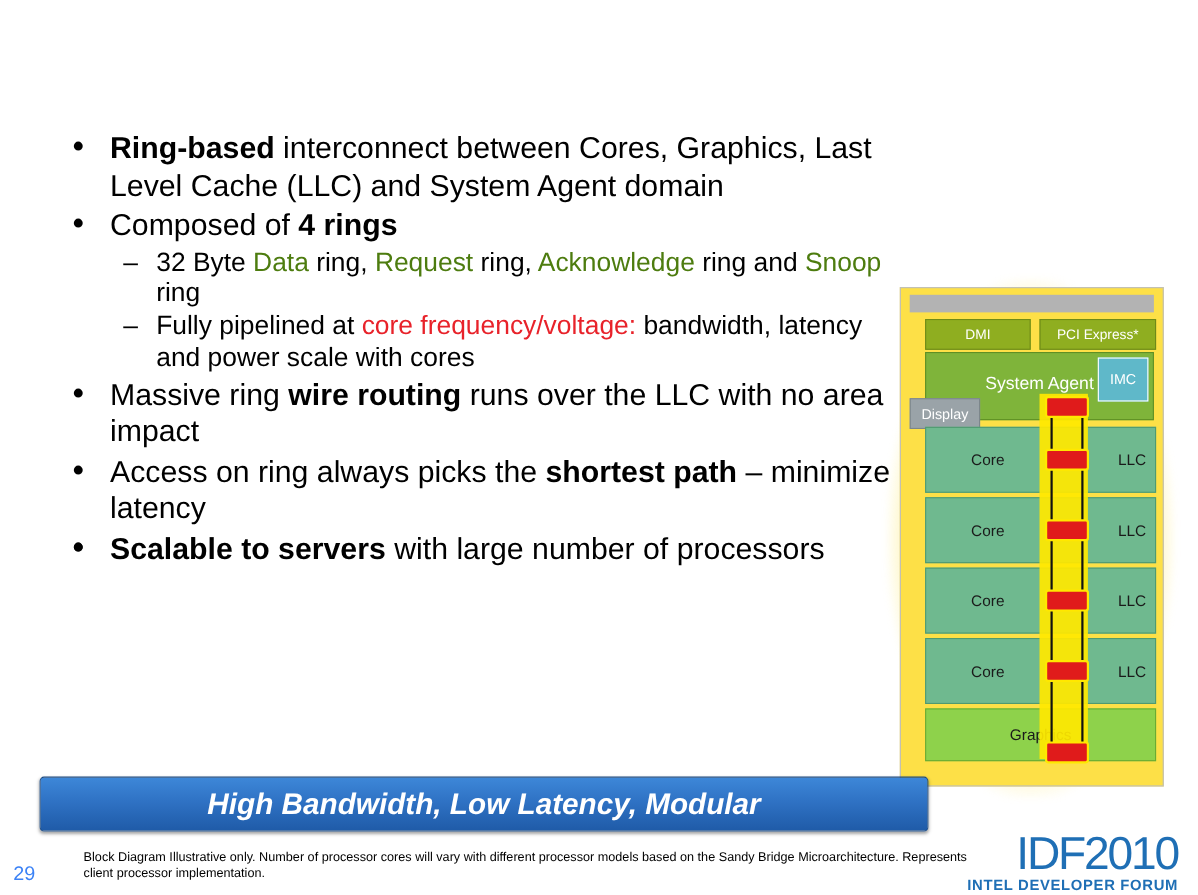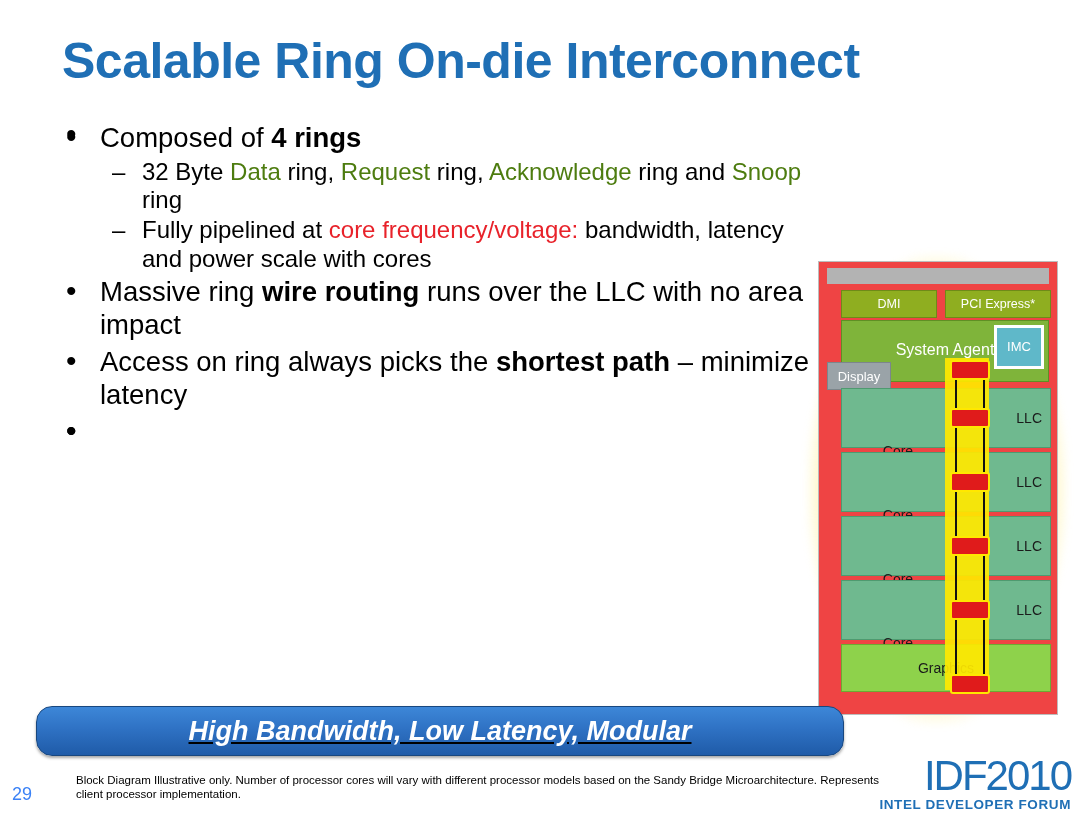"Scalable Ring On-die Interconnect" div.title { html: <div>Scalable Ring On-die Interconnect</div> -> none }
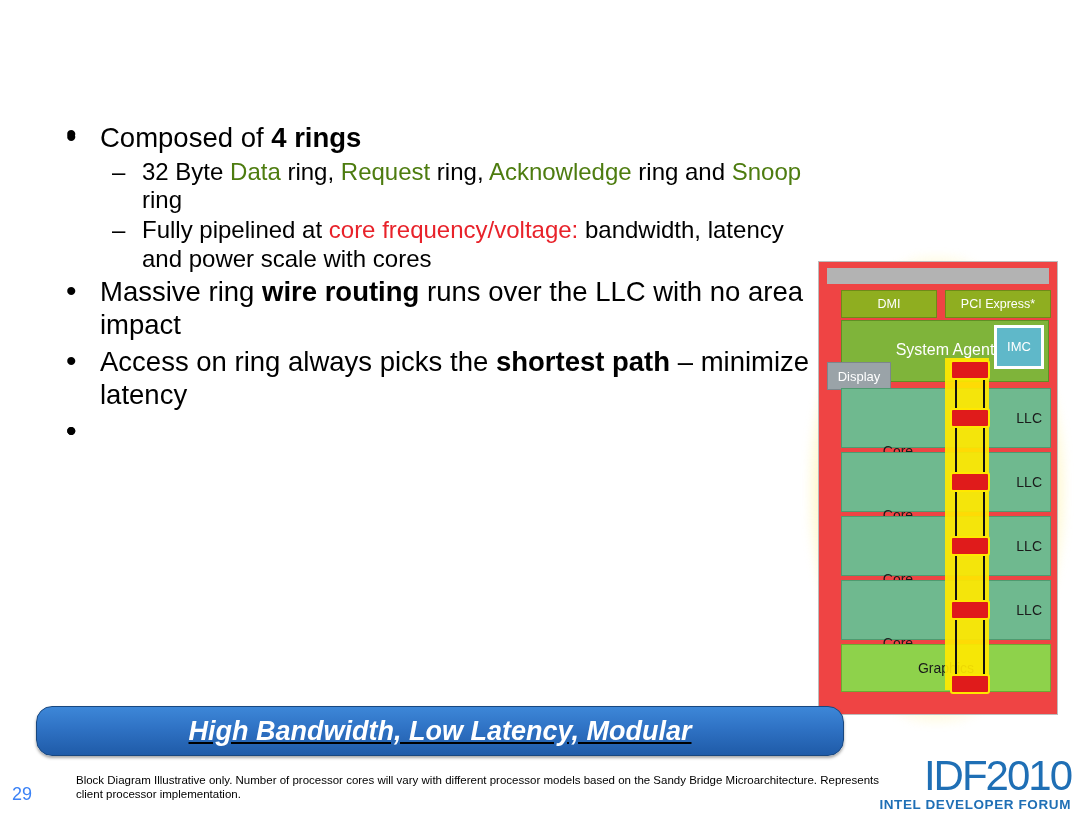"Ring-based interconnect between Cores," span { html: none -> <span><b>Ring-based</b> interconnect between Cores, Graphics, Last Level Cache (LLC) and System Agent domain</span> }
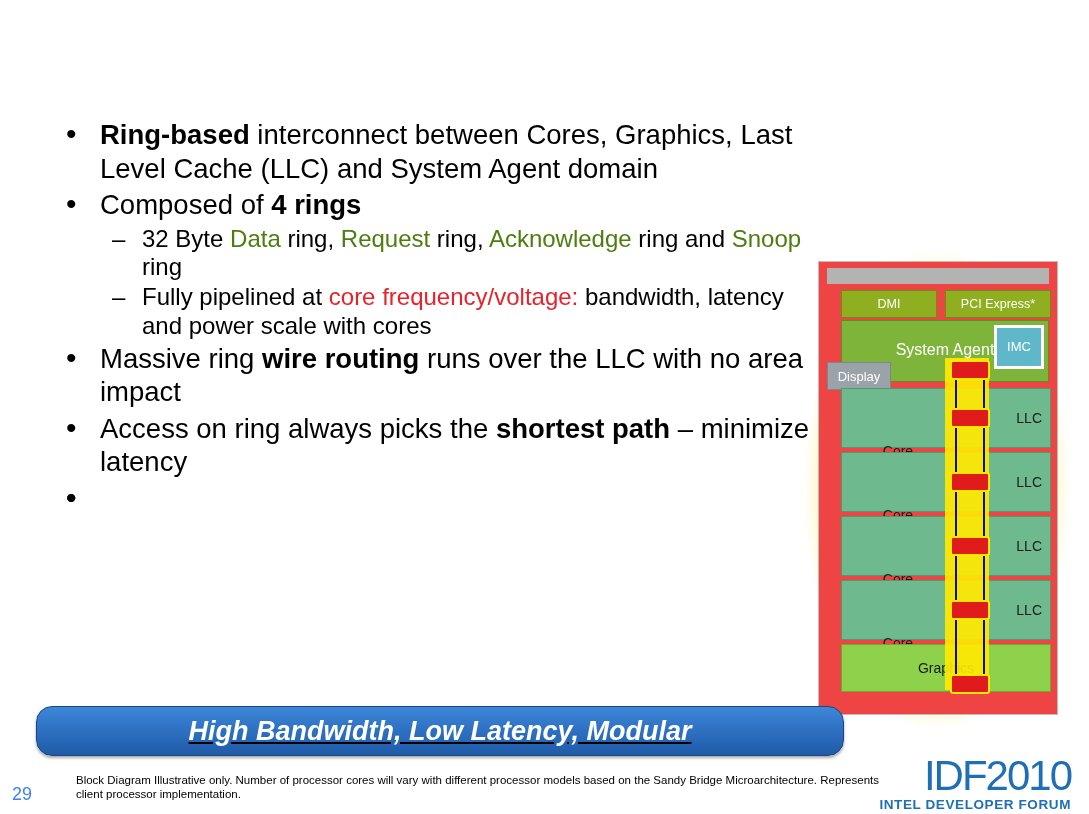"DMI" .chip { background: #ef4444 -> #fde047 }
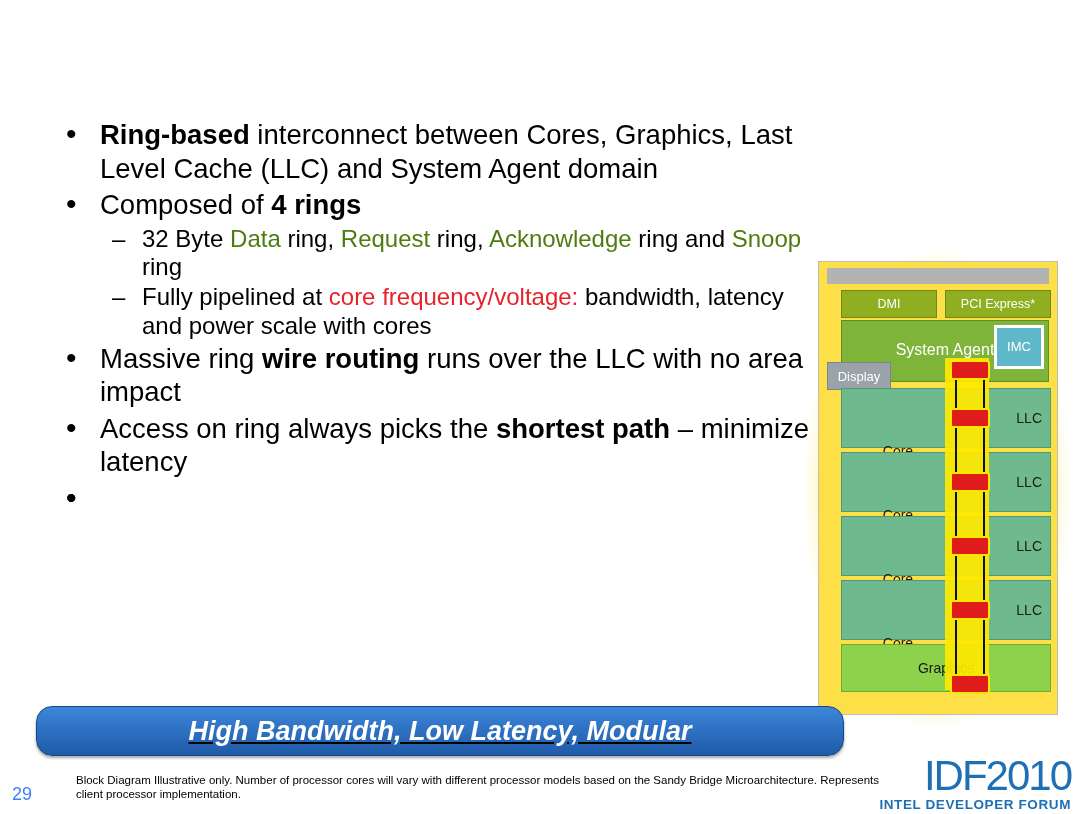"IMC" .imc { border: 3px solid #ffffff -> 1px solid #ffffff }
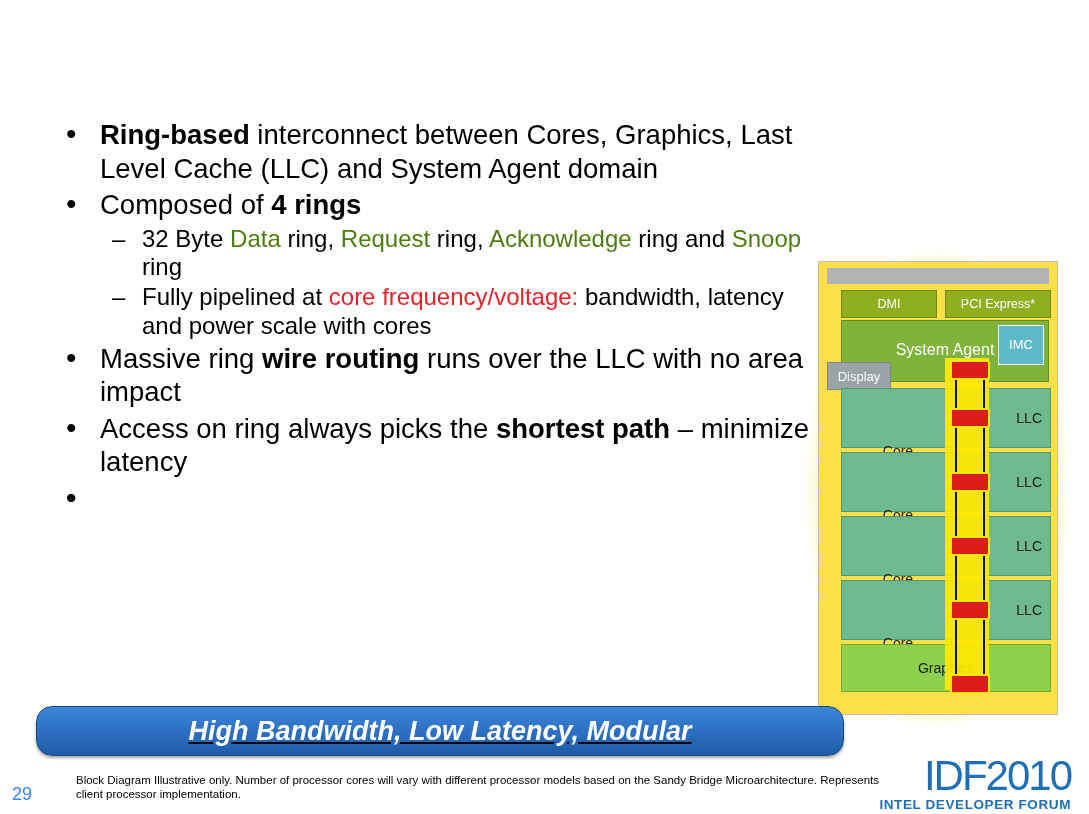"Core" .corerow .corelbl { margin-top: 33px -> none }
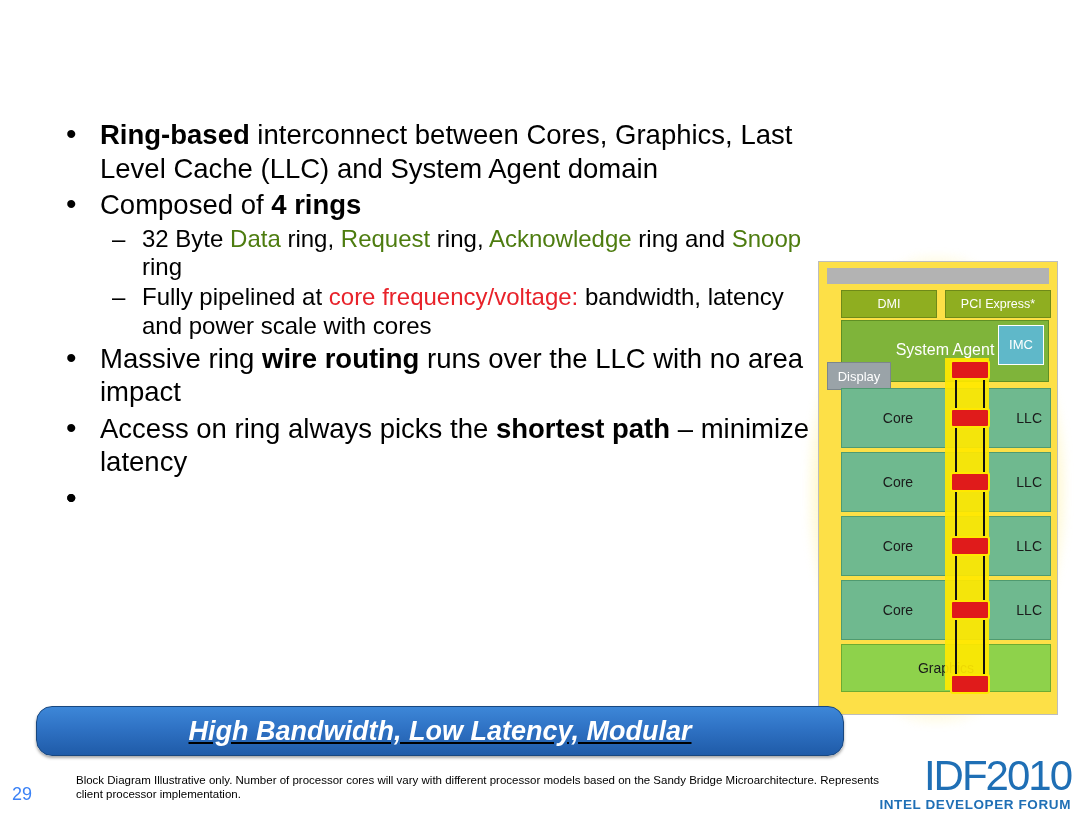"Scalable to servers with large" span { html: none -> <span><b>Scalable to servers</b> with large number of processors</span> }
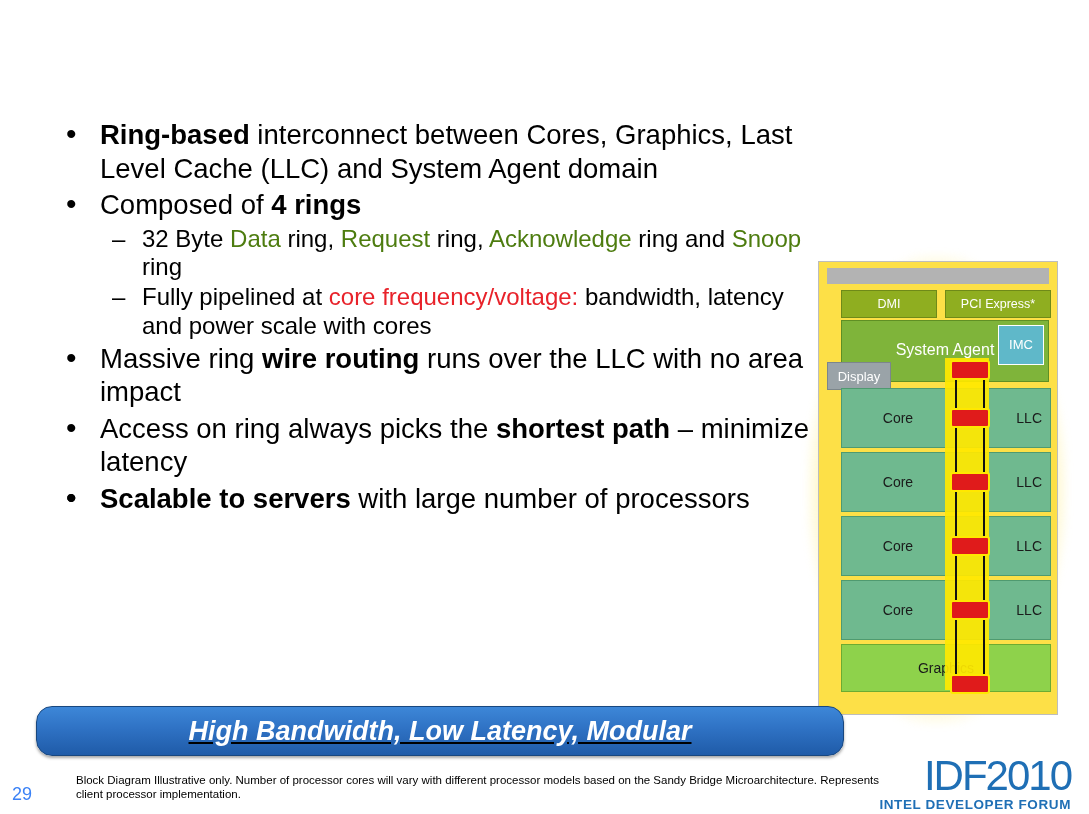"High Bandwidth, Low Latency, Modular" .banner { border-radius: 16px -> 4px; text-decoration: underline -> none }
